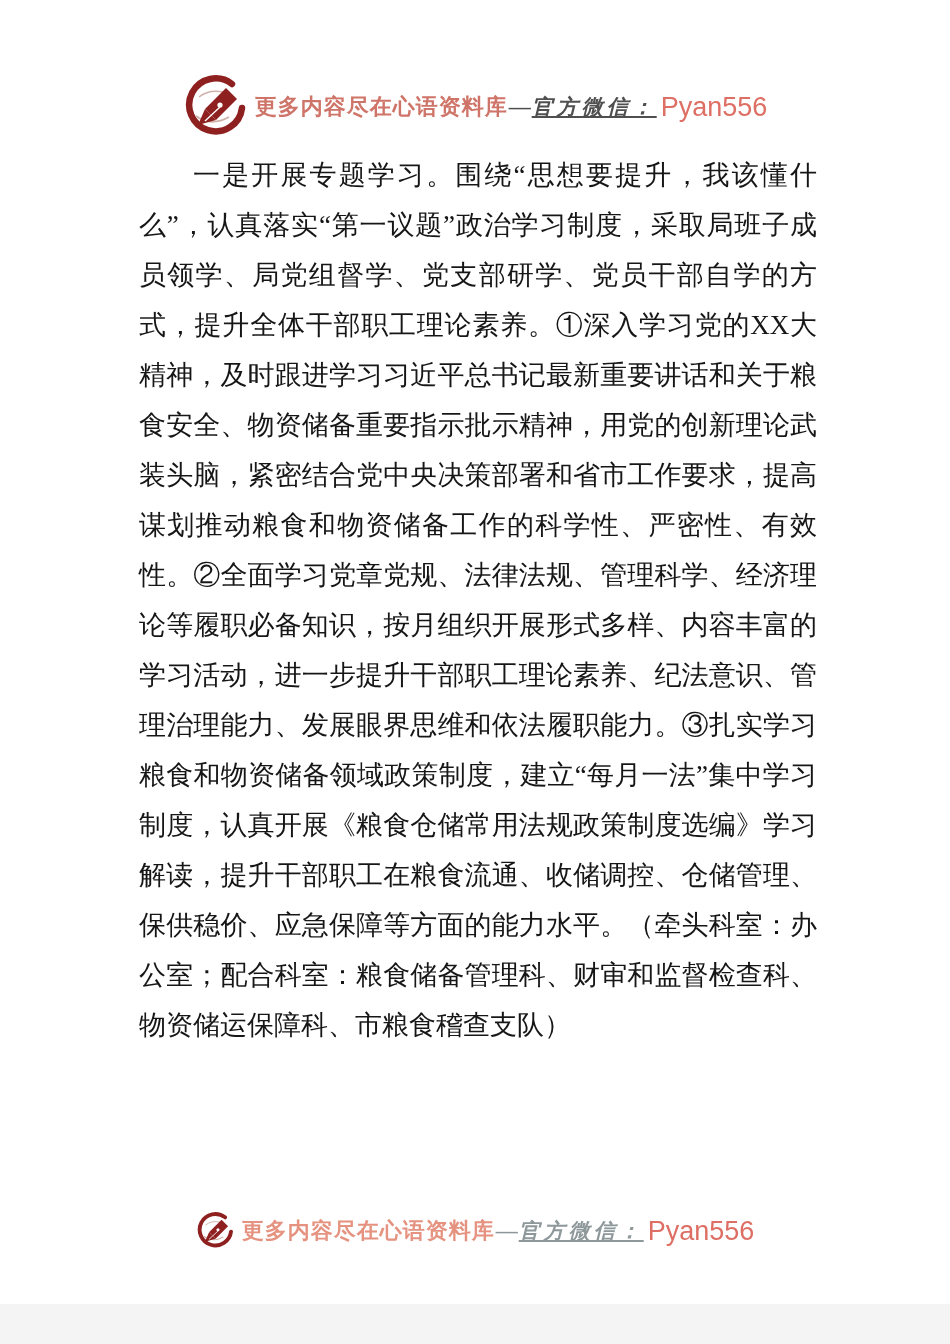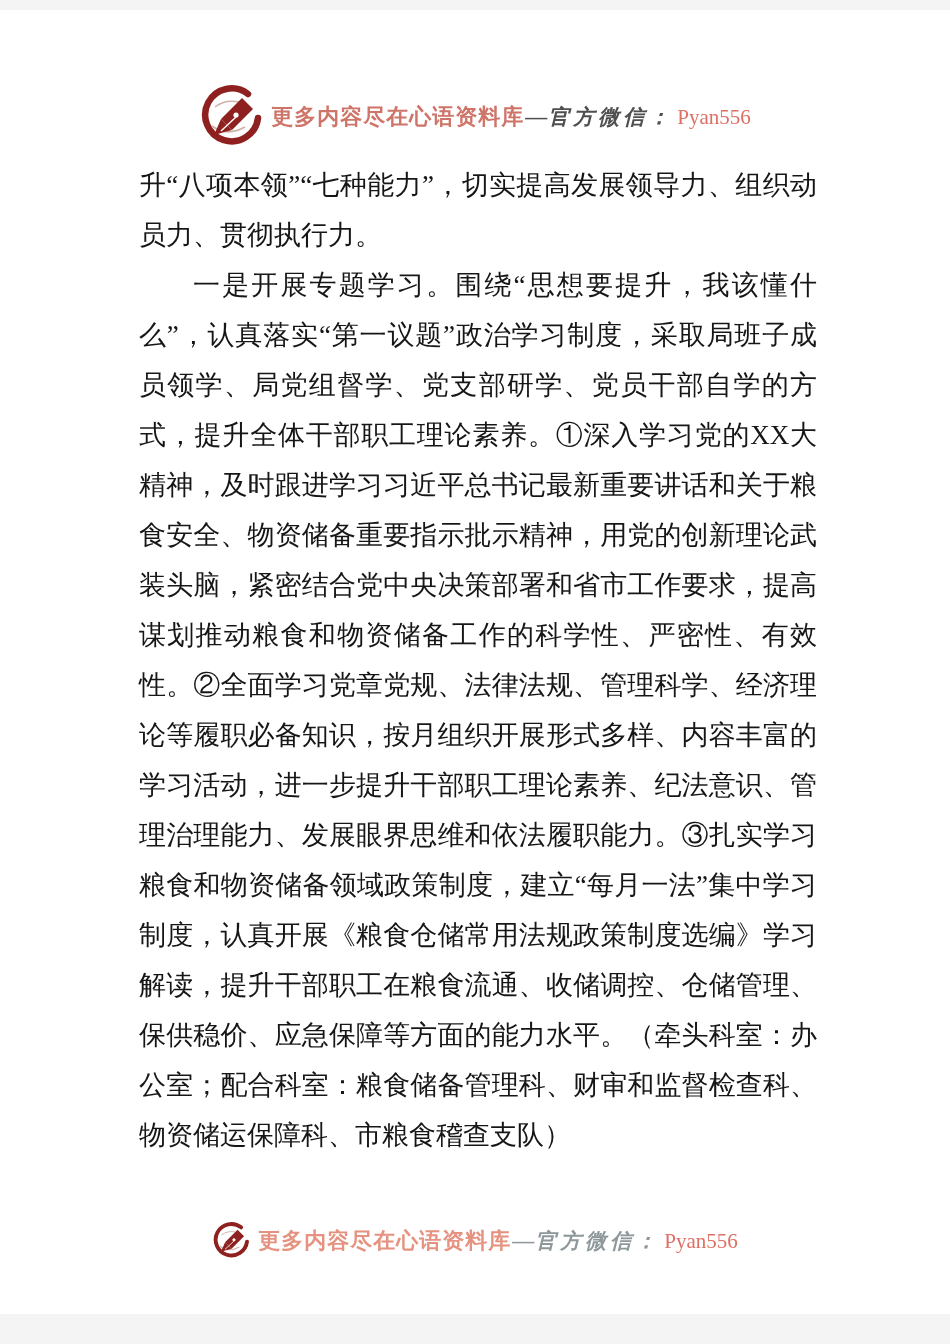"更多内容尽在心语资料库" .page { margin: 10px auto -> 0 auto }
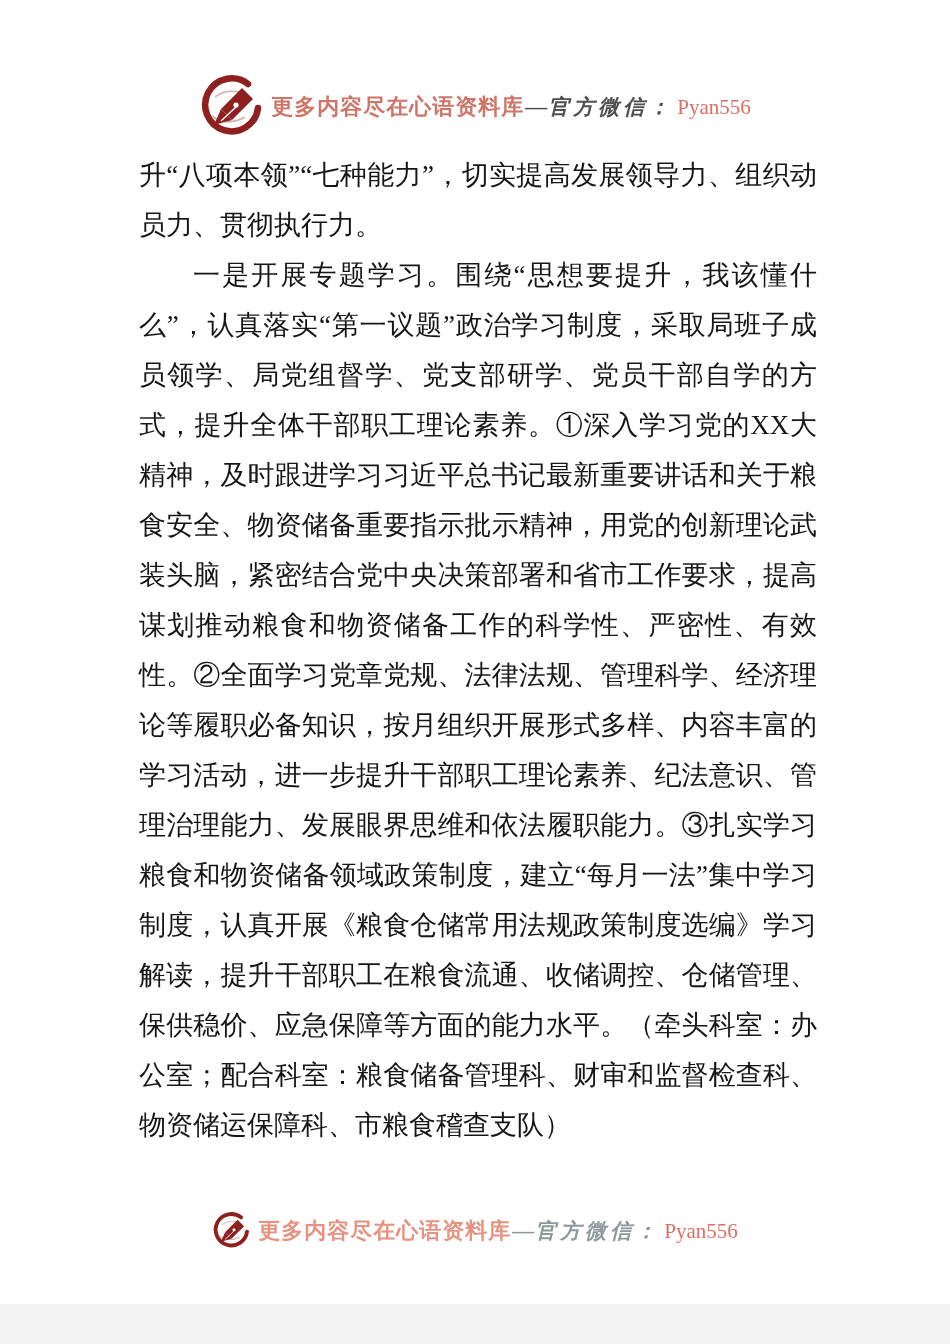"官方微信：" .wechat { text-decoration: none -> underline }
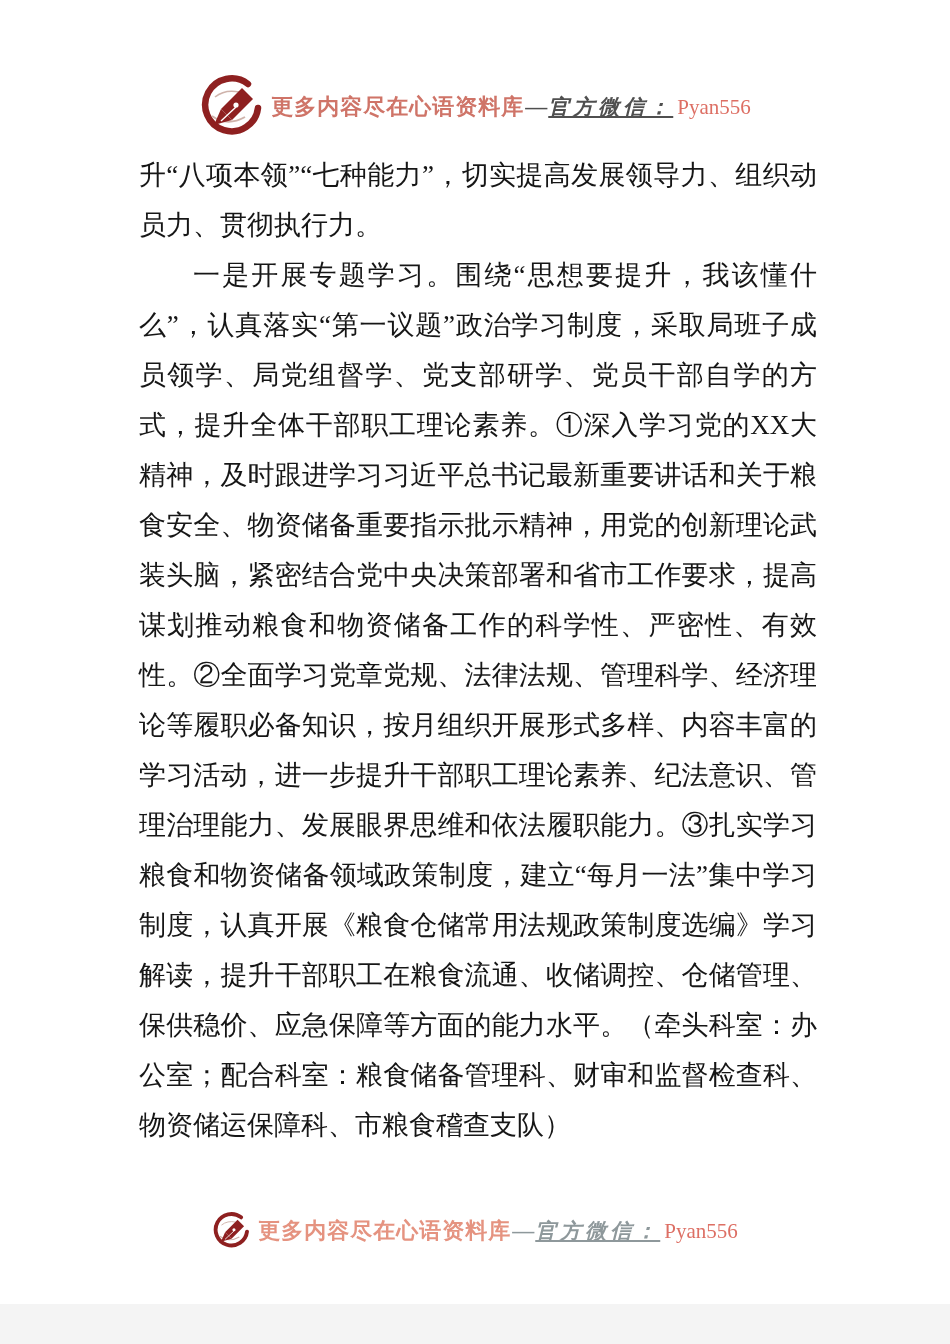"Pyan556" .wid { font-family: Liberation Serif, serif -> Liberation Sans, sans-serif; font-size: 21px -> 27px }
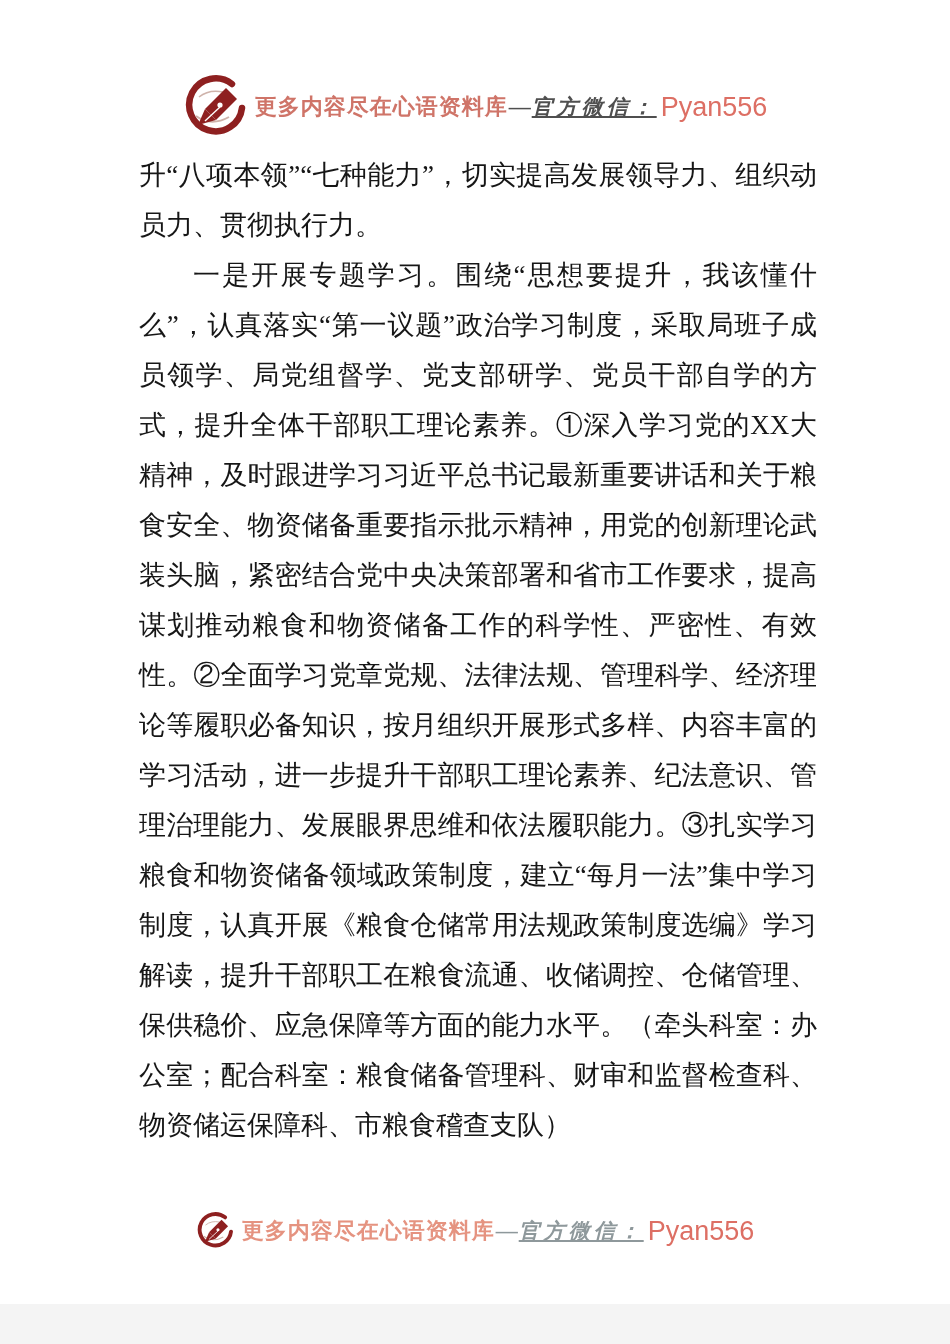"升“八项本领”“七种能力”，切实提高发展领导力、组织动员力、贯彻执行力。" p.para { html: <p><span>升“八项本领”“七种能力”，切实提高发展领导力、组织动员力、贯彻执行力。</span></p> -> none }
